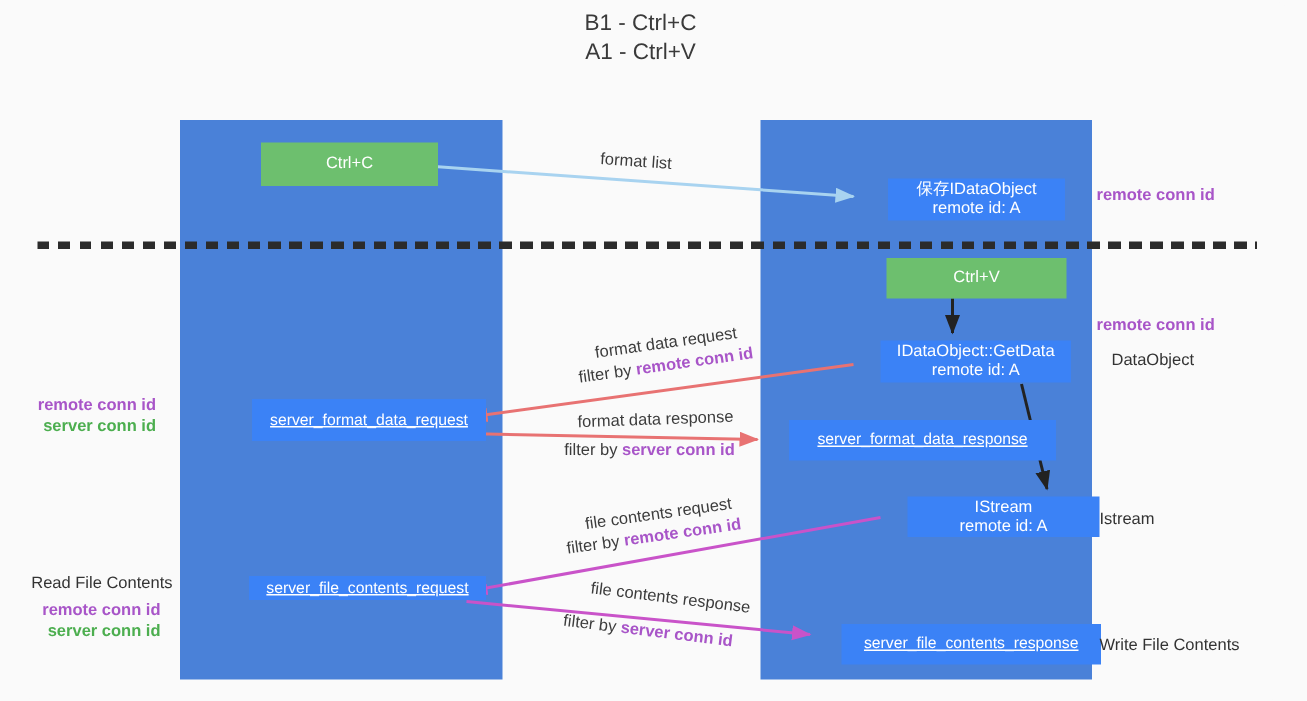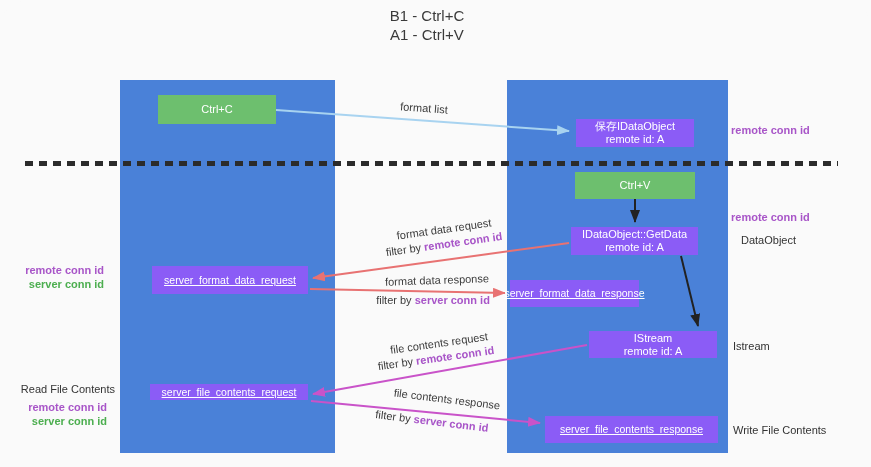"Ctrl+C" .box { margin-left: none -> 16px }
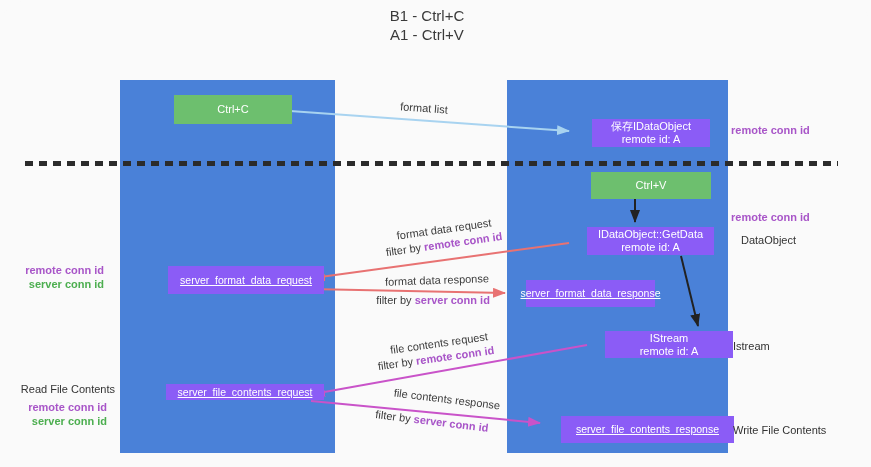"保存IDataObject" .orange { background: #8b5cf6 -> #3b82f6 }
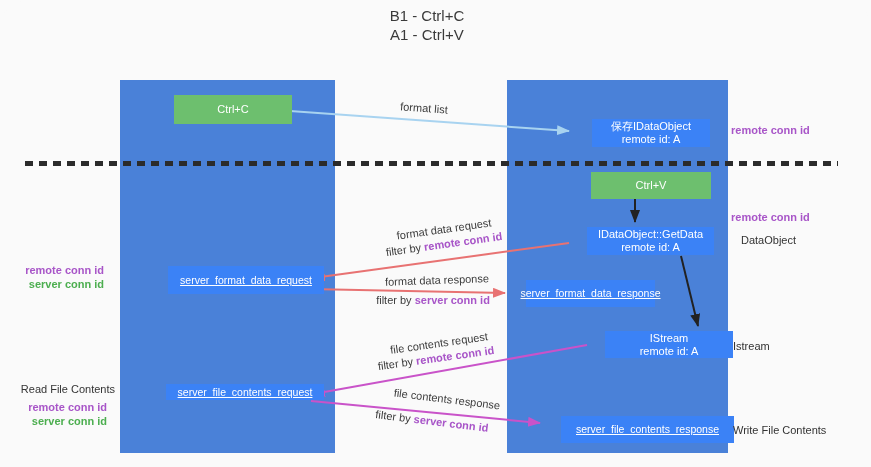"server_format_data_response" div.box { width: 129px -> 178px }
